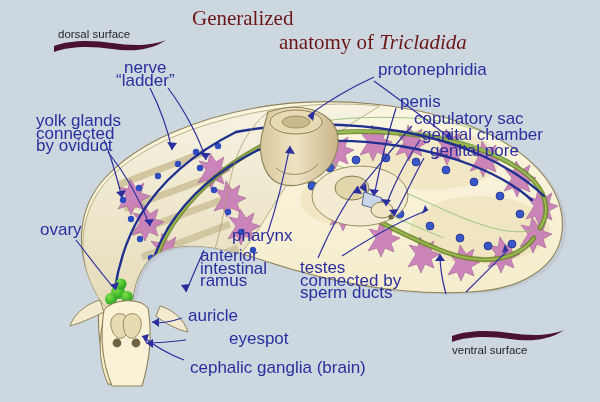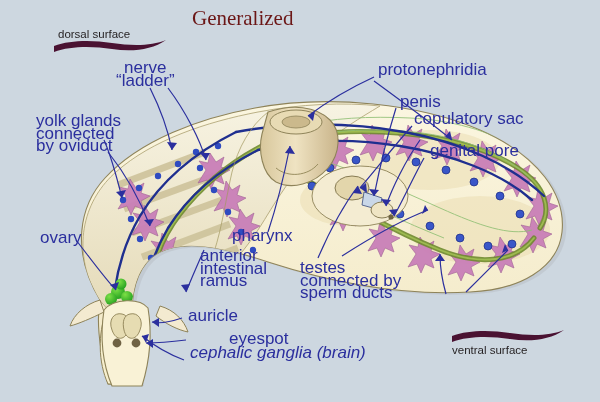"anatomy of Tricladida" div.title { html: none -> <div><span>anatomy of </span><span>Tricladida</span></div> }
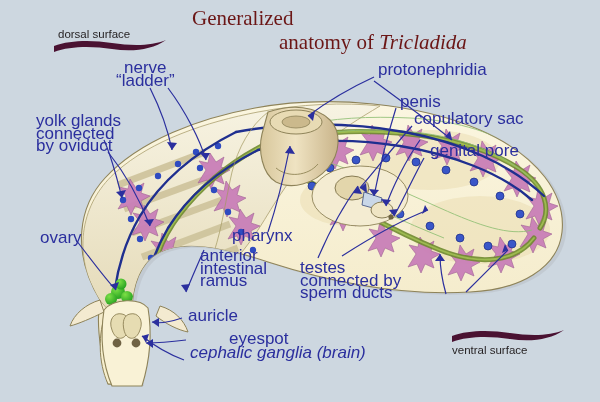"genital chamber" div.lbl { html: none -> <div>genital chamber</div> }
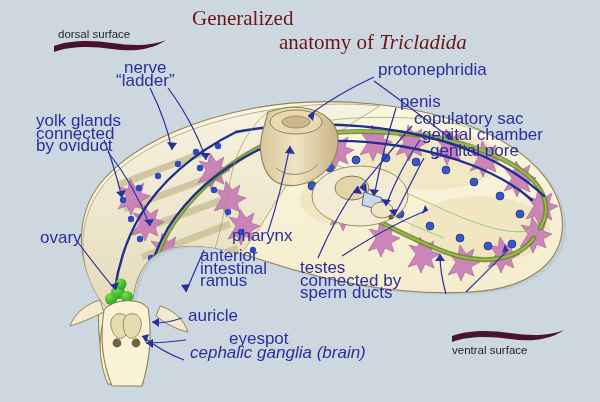"ovary" div.lbl { top: 232px -> 224px }
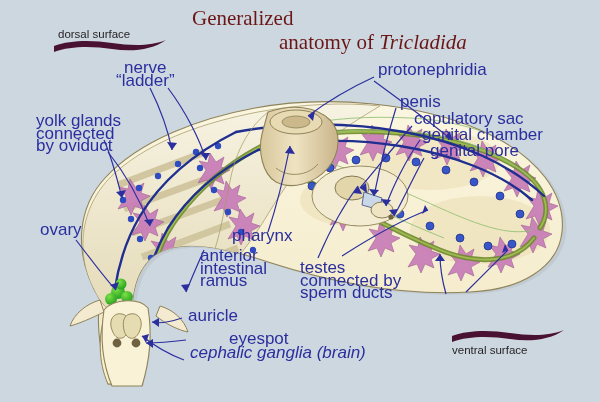"cephalic ganglia (brain)" div.lbl { font-style: italic -> none; top: 347px -> 362px }
